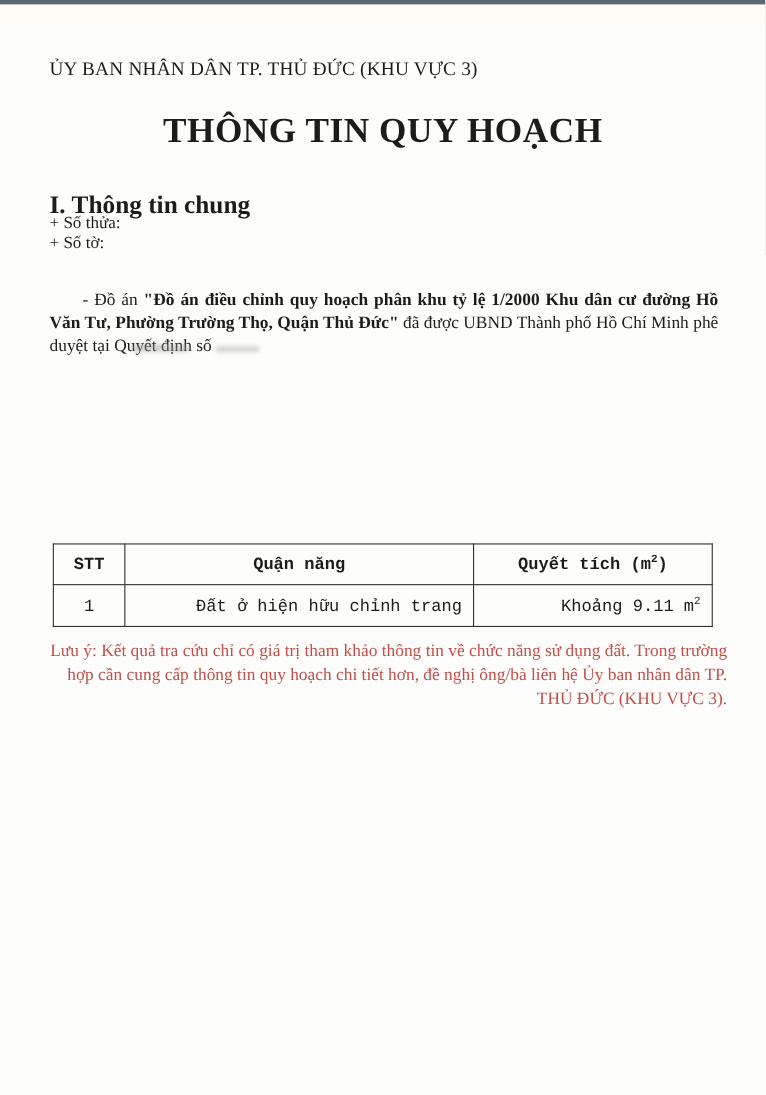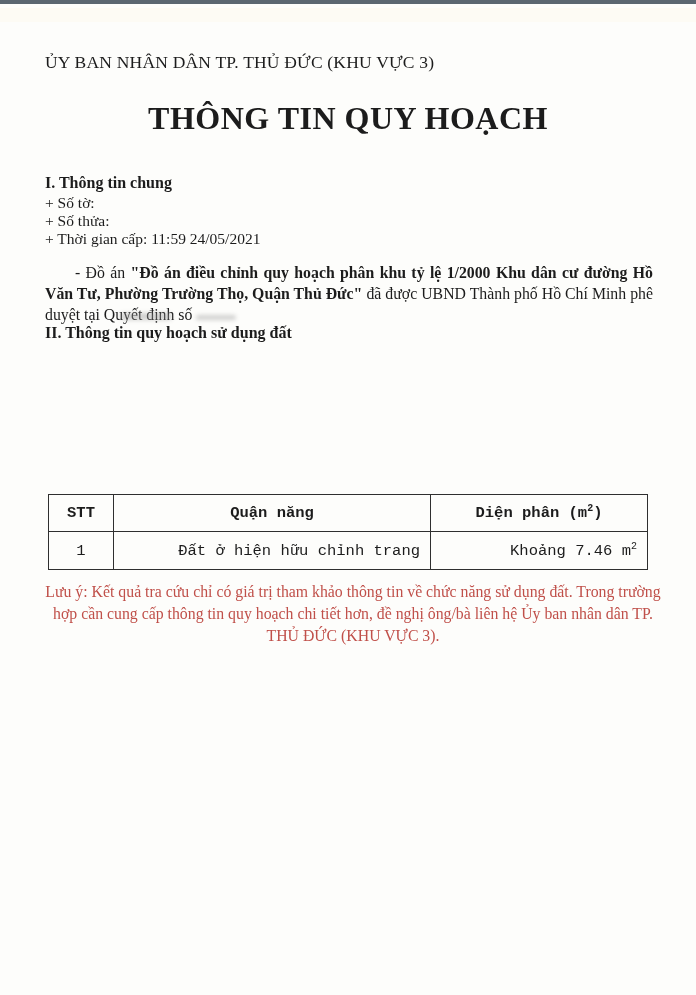"I. Thông tin chung" .sec-heading { font-size: 16px -> 23px }
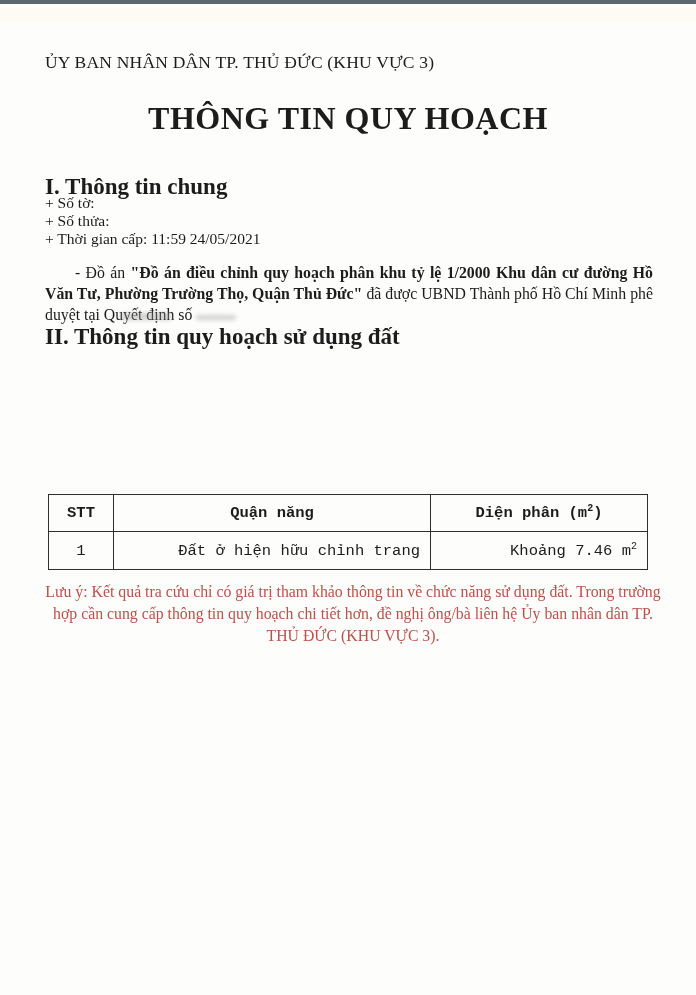"+ Số tờ:" div { order: before "+ Số thửa:" -> after "+ Số thửa:" }
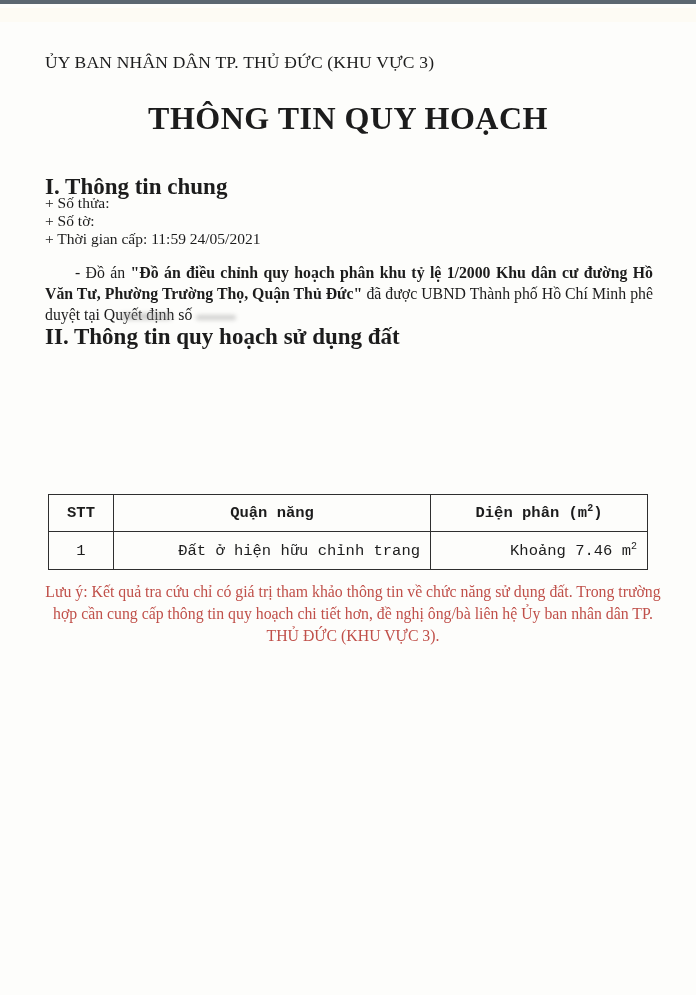"+ Thời gian cấp: 11:59" div { html: <div>+ Thời gian cấp: 11:59 24/05/2021</div> -> none }
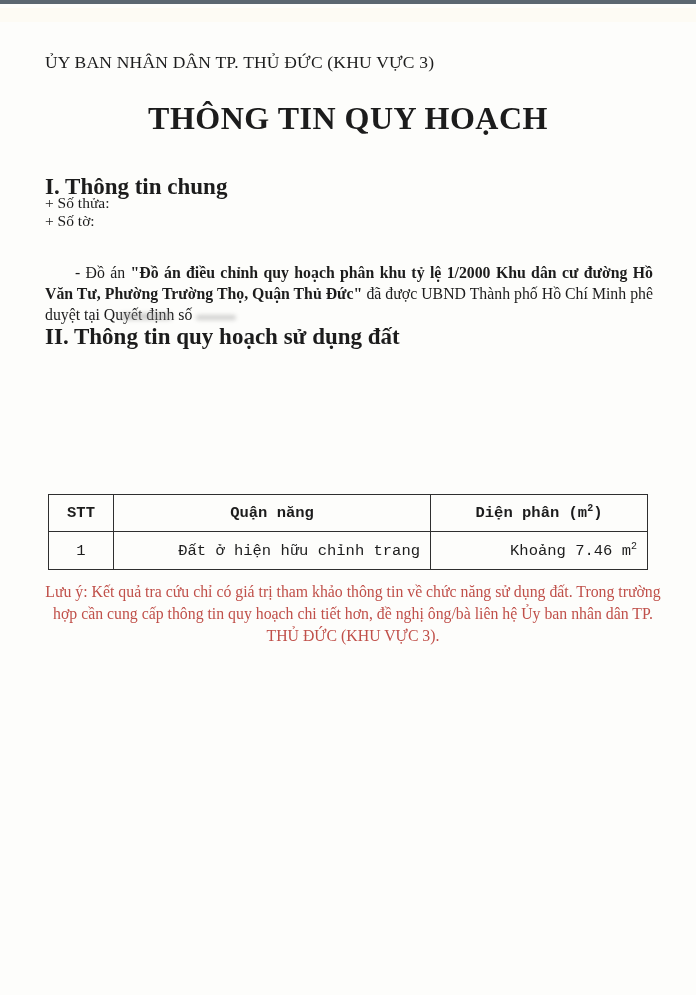"II. Thông tin quy hoạch" div.sec-heading { html: <div>II. Thông tin quy hoạch sử dụng đất</div> -> none }
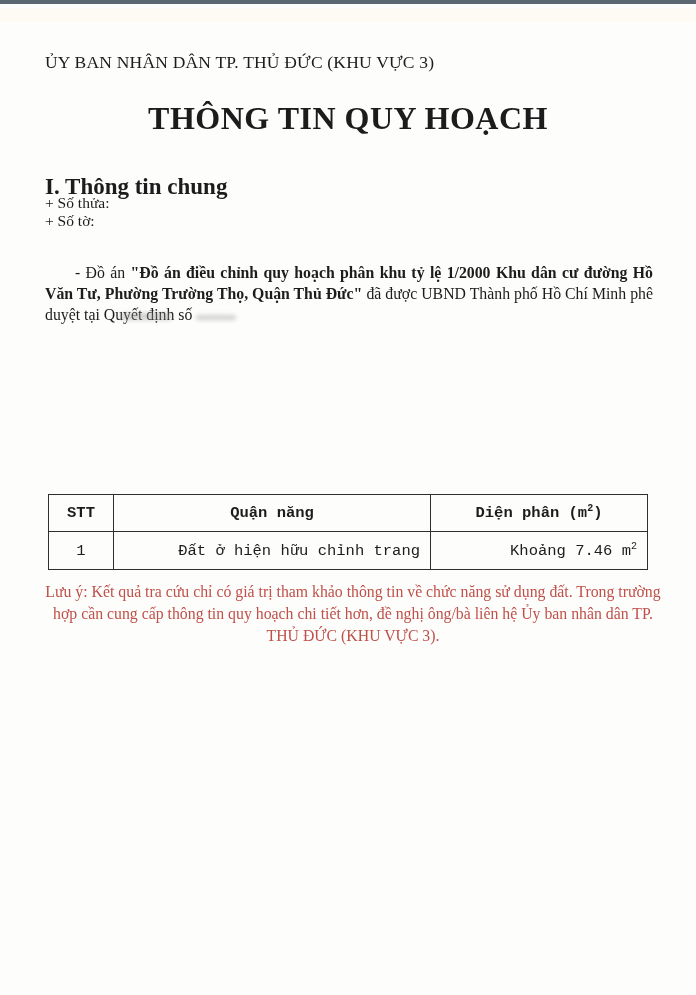"Diện phân (m" span { text: Diện phân -> Quyết tích }
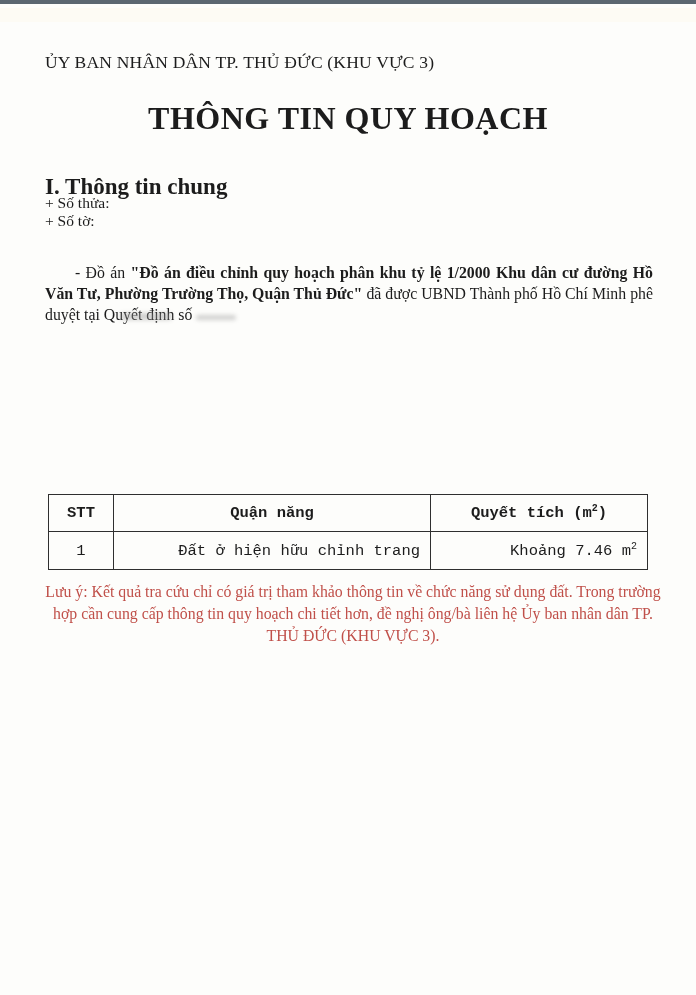"Khoảng 7.46 m" span { text: 7.46 -> 9.11 }
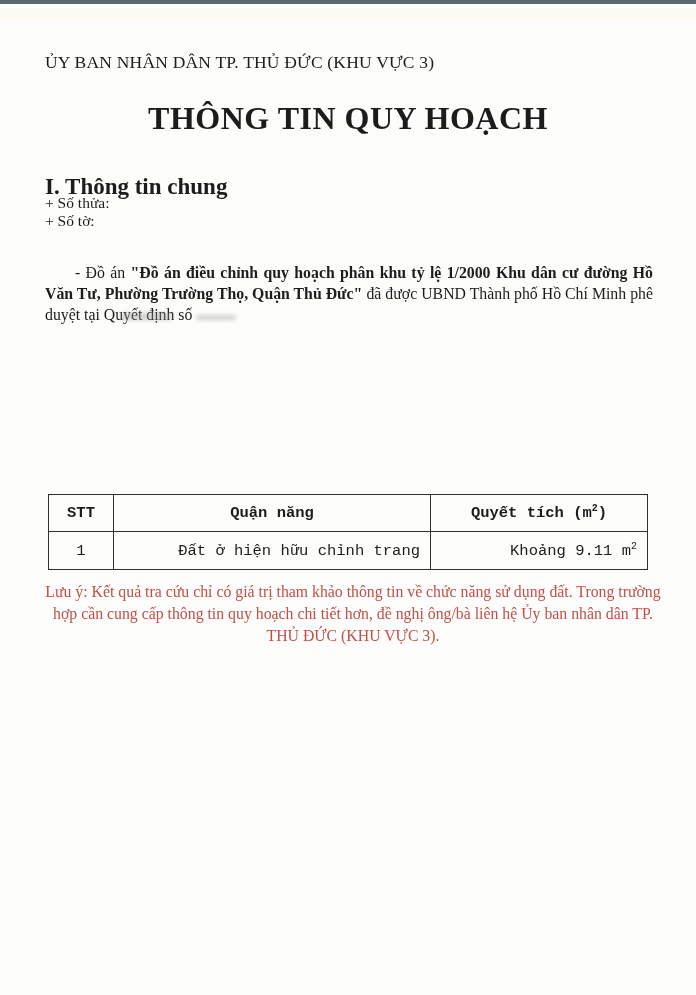"Lưu ý: Kết quả tra" .note { text-align: center -> right }
